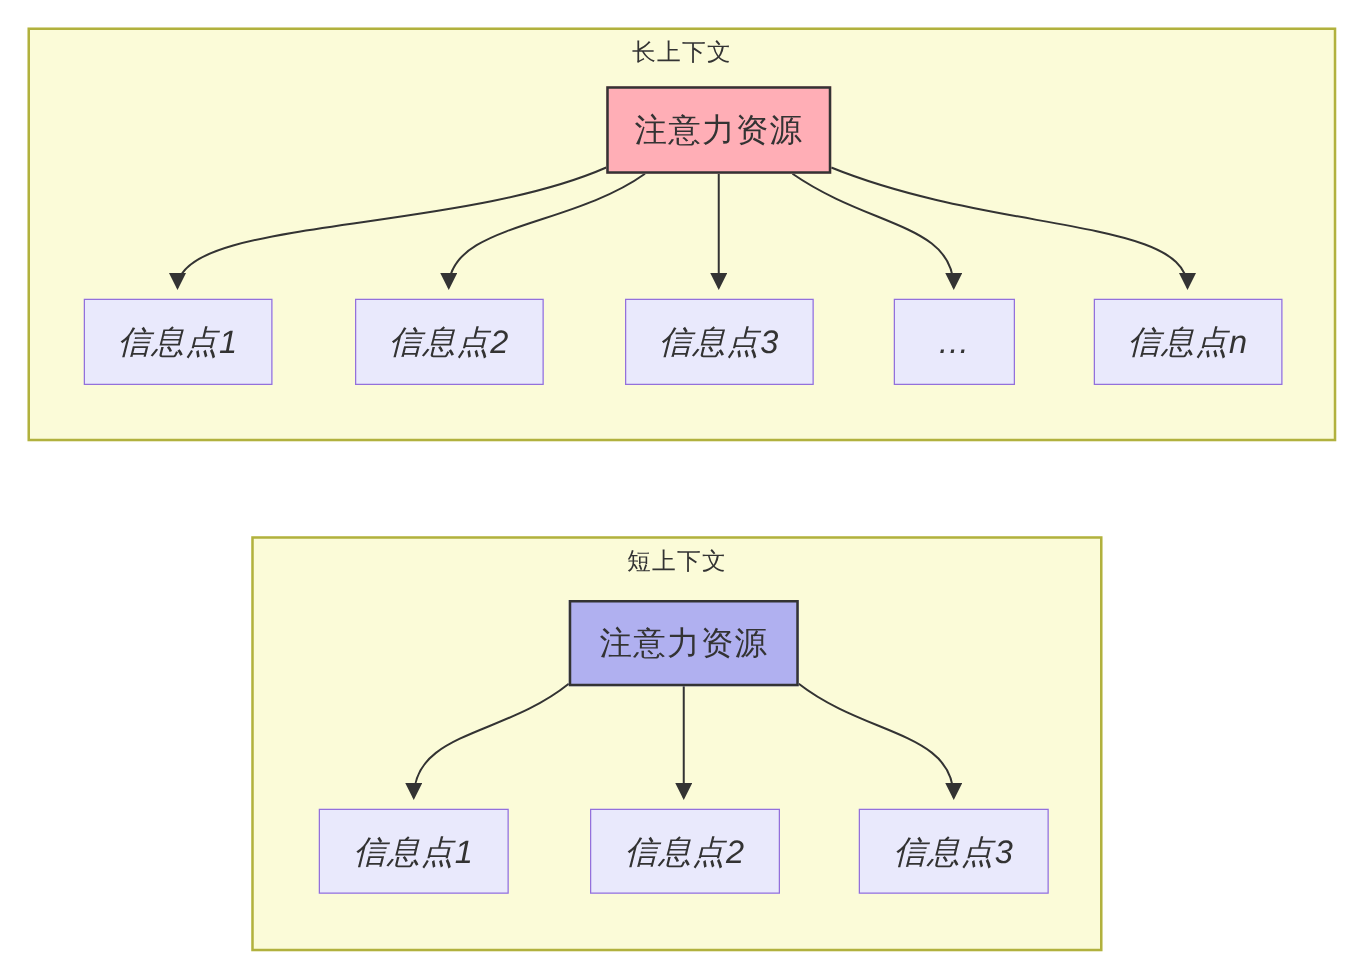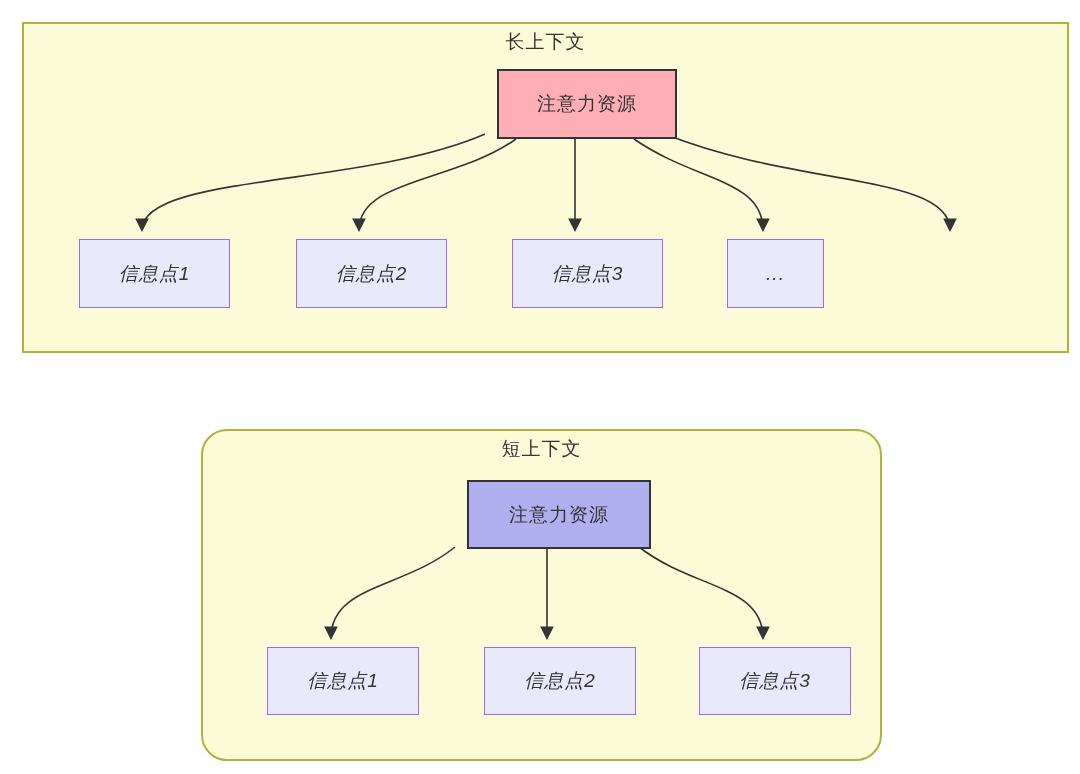"注意力资源" .node { font-size: 19px -> 26px; margin-left: 12px -> none }
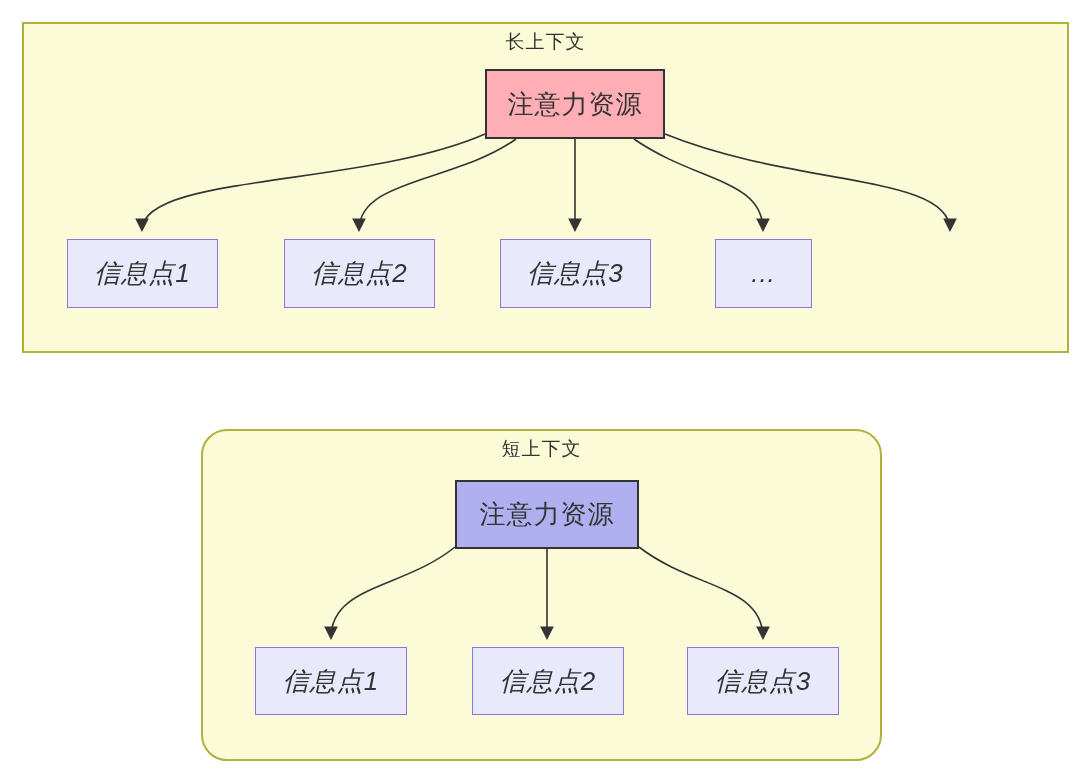"信息点n" div.node { html: none -> <div> <span>信息点n</span> </div> }
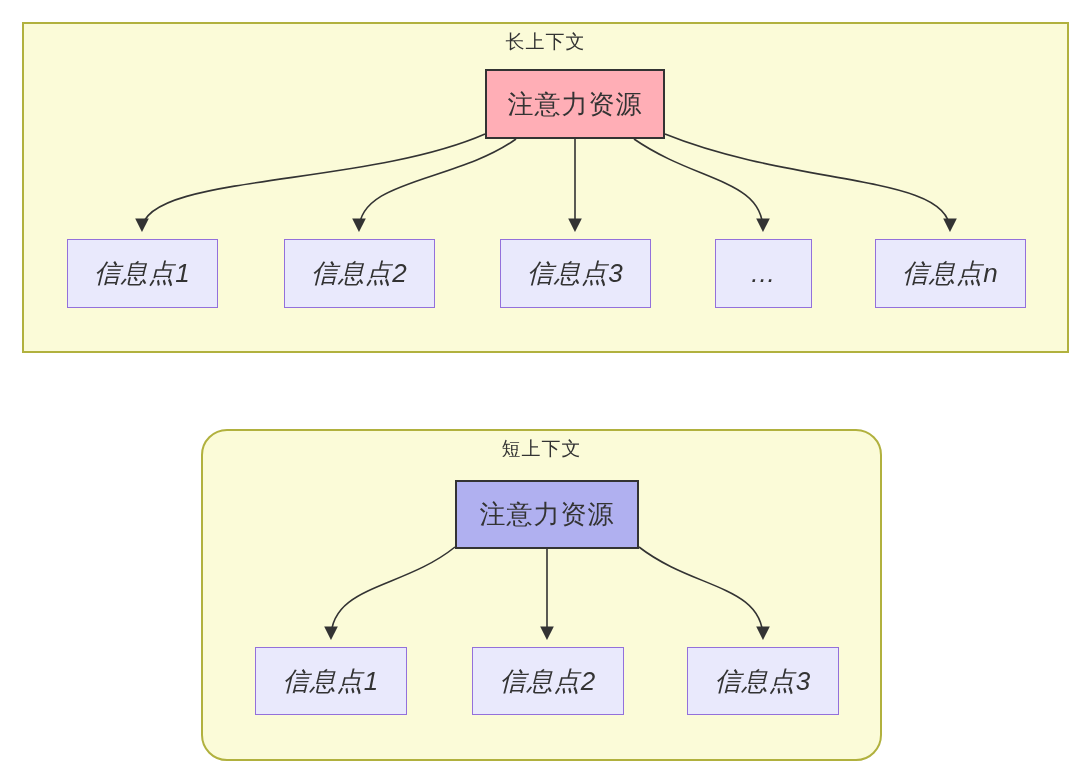"短上下文" section.container { border-radius: 26px -> none }
